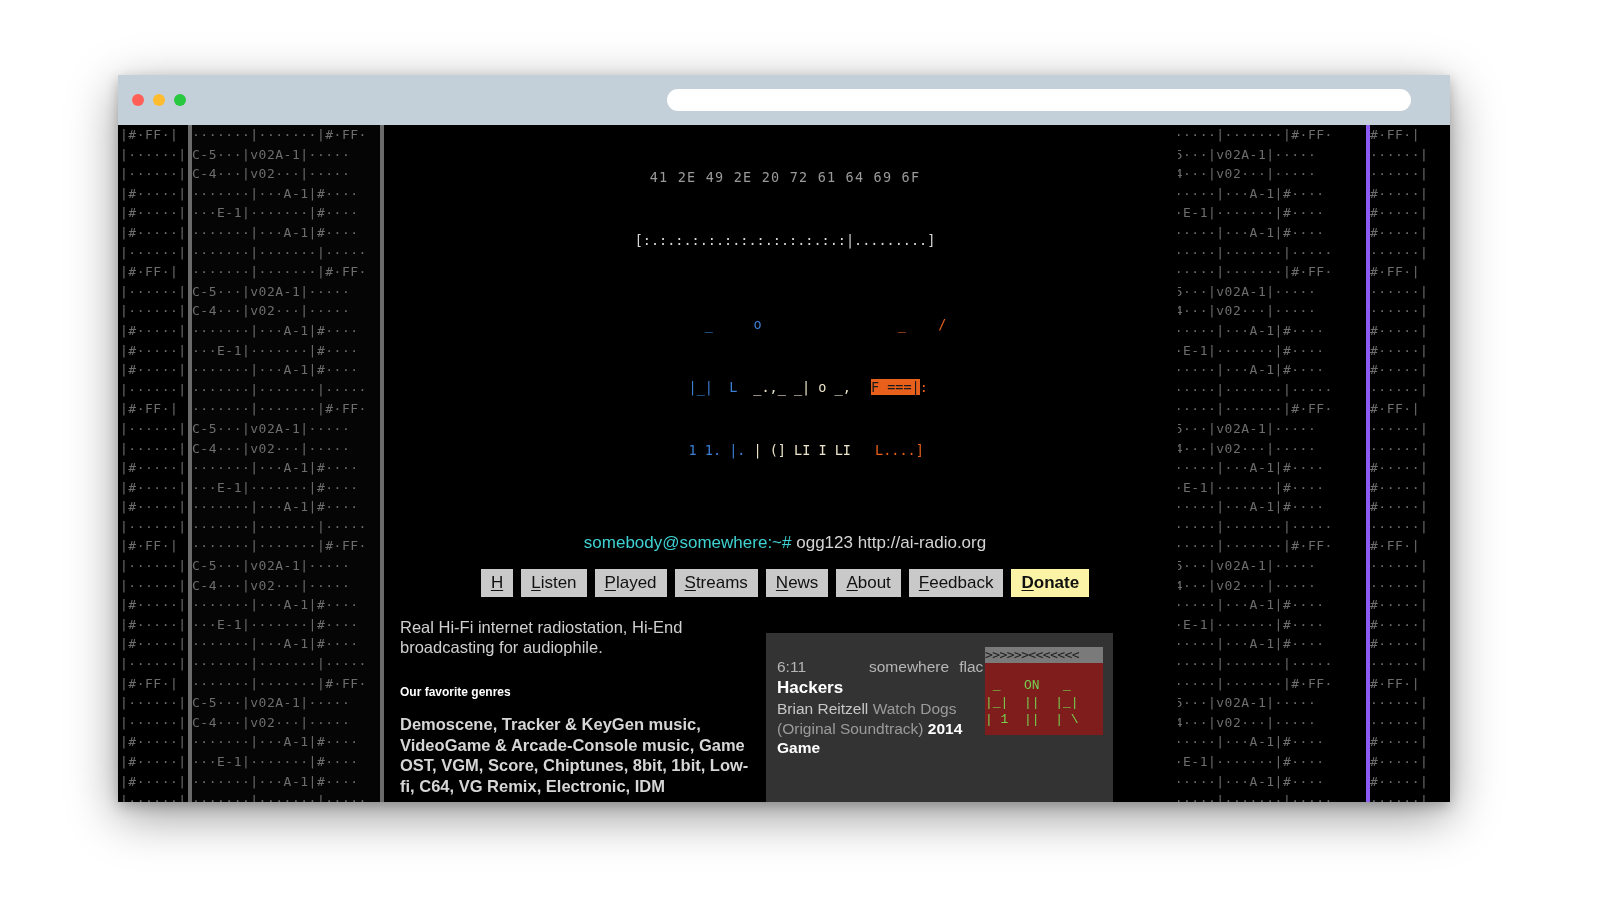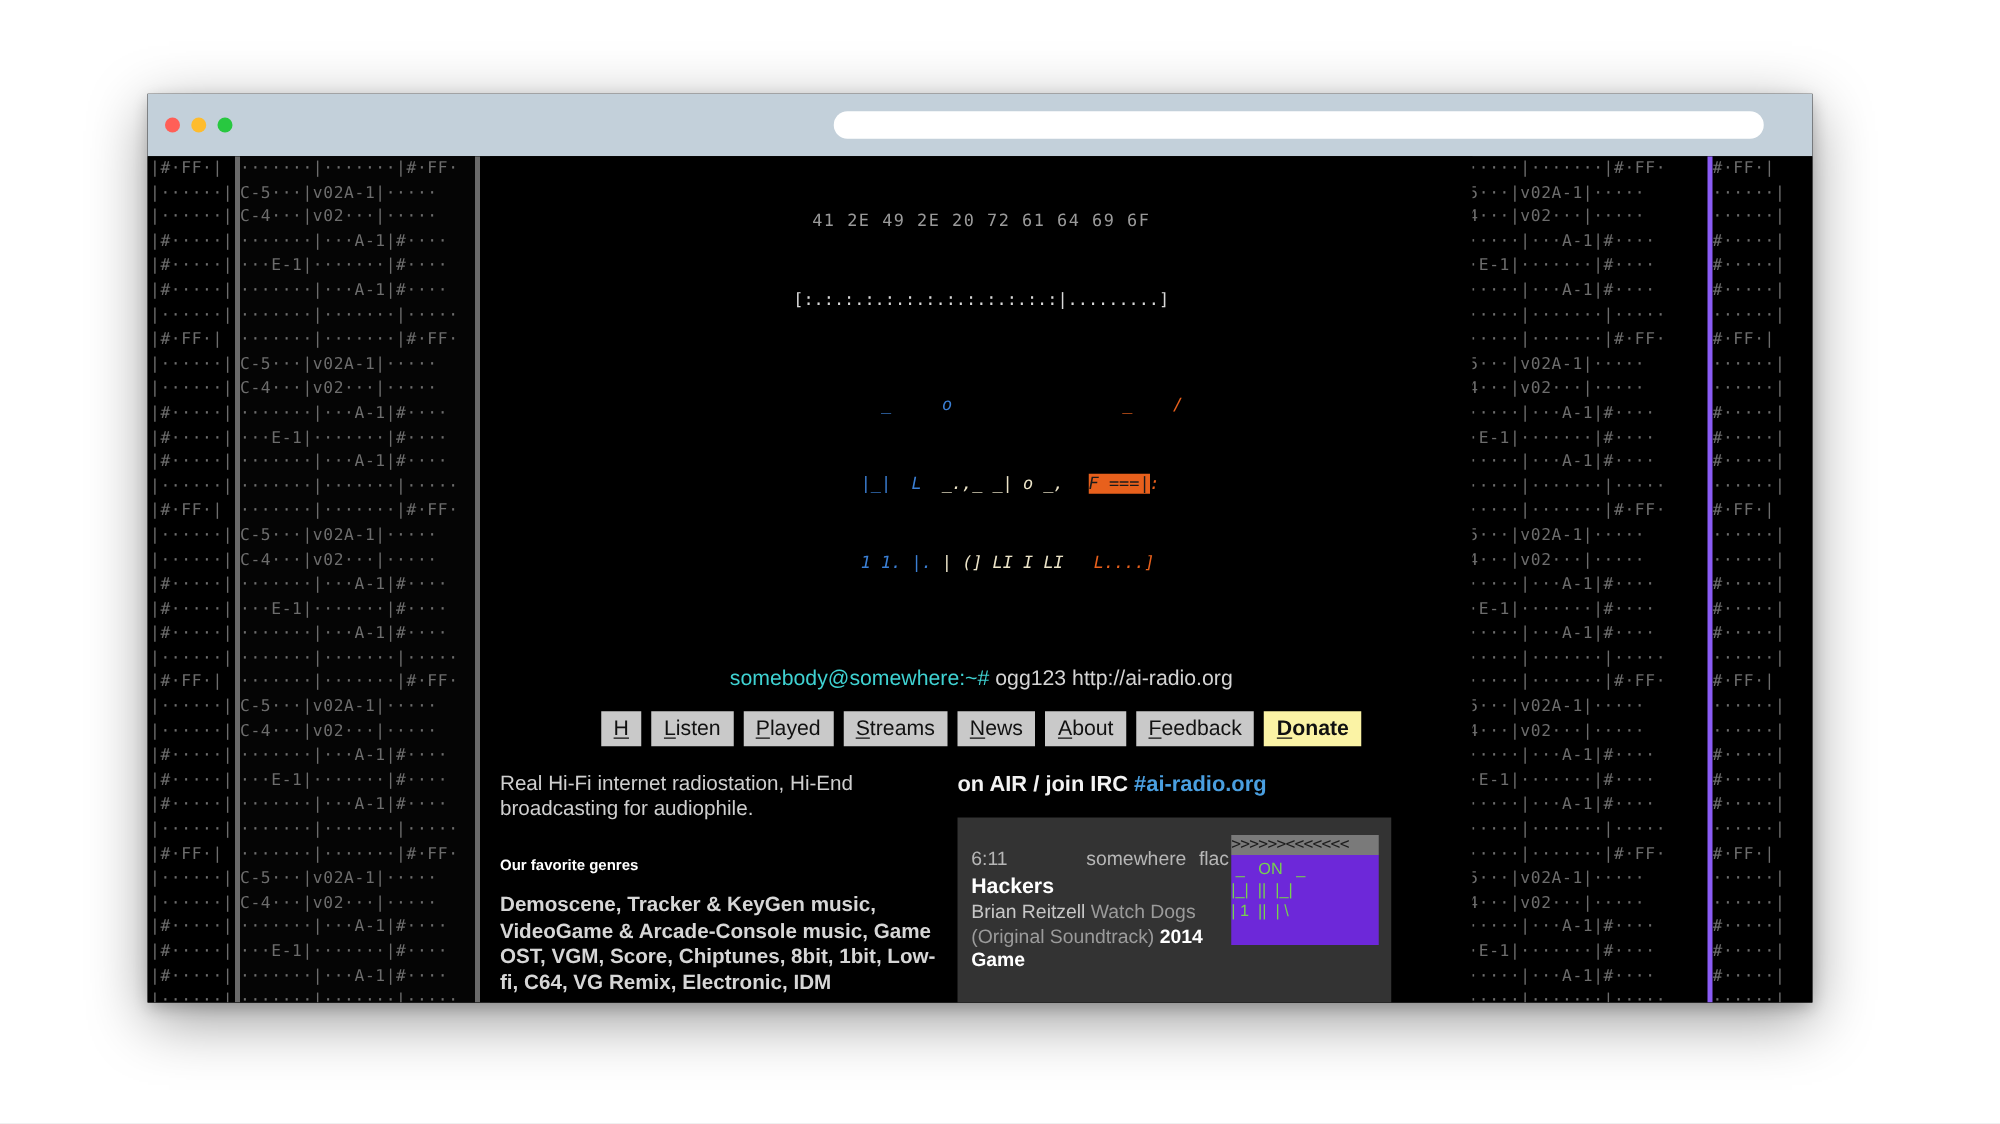"_ o _ /" .logo-line { font-style: italic -> none }
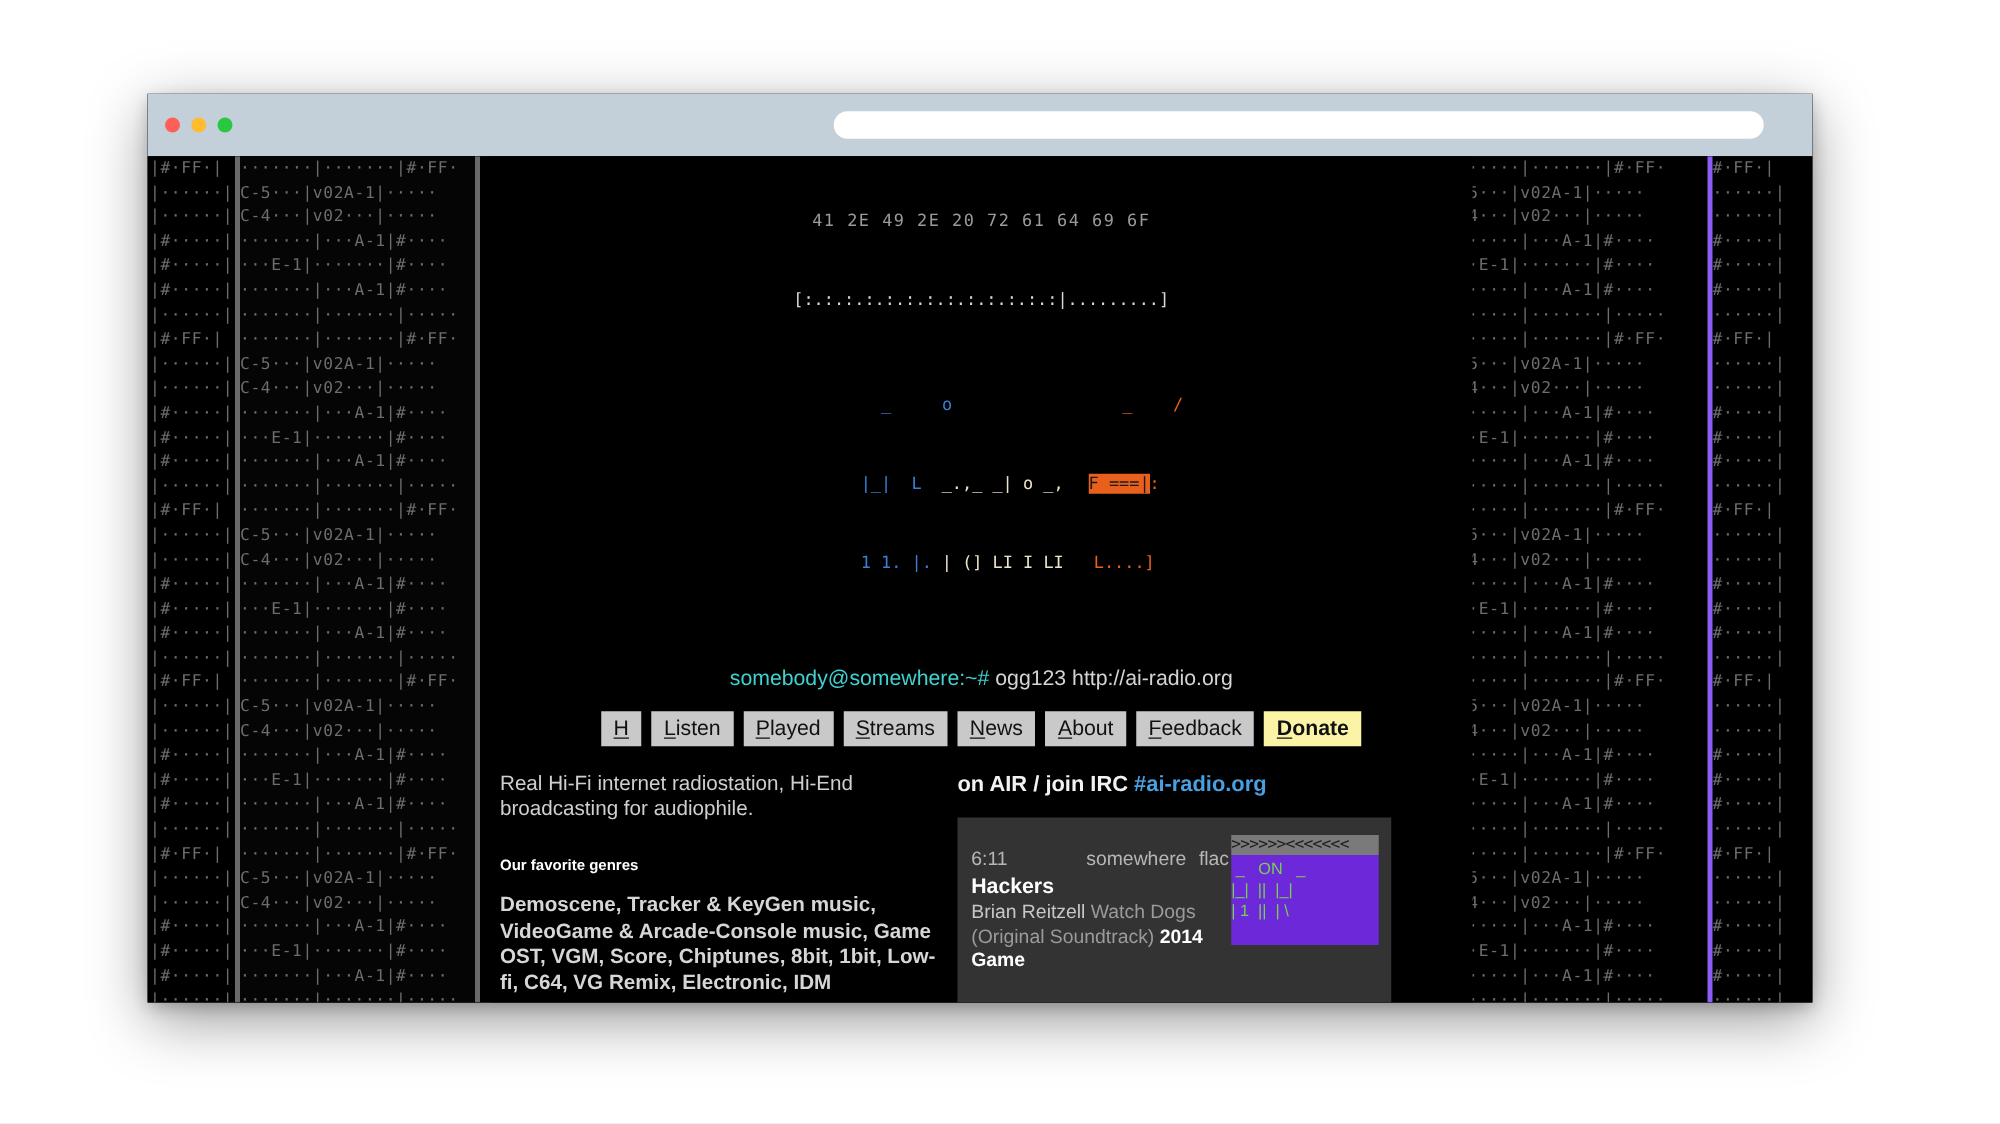"on AIR / join IRC" div { html: <div> <span>on AIR / join IRC</span> <span>#ai-radio.org</span> </div> -> none }
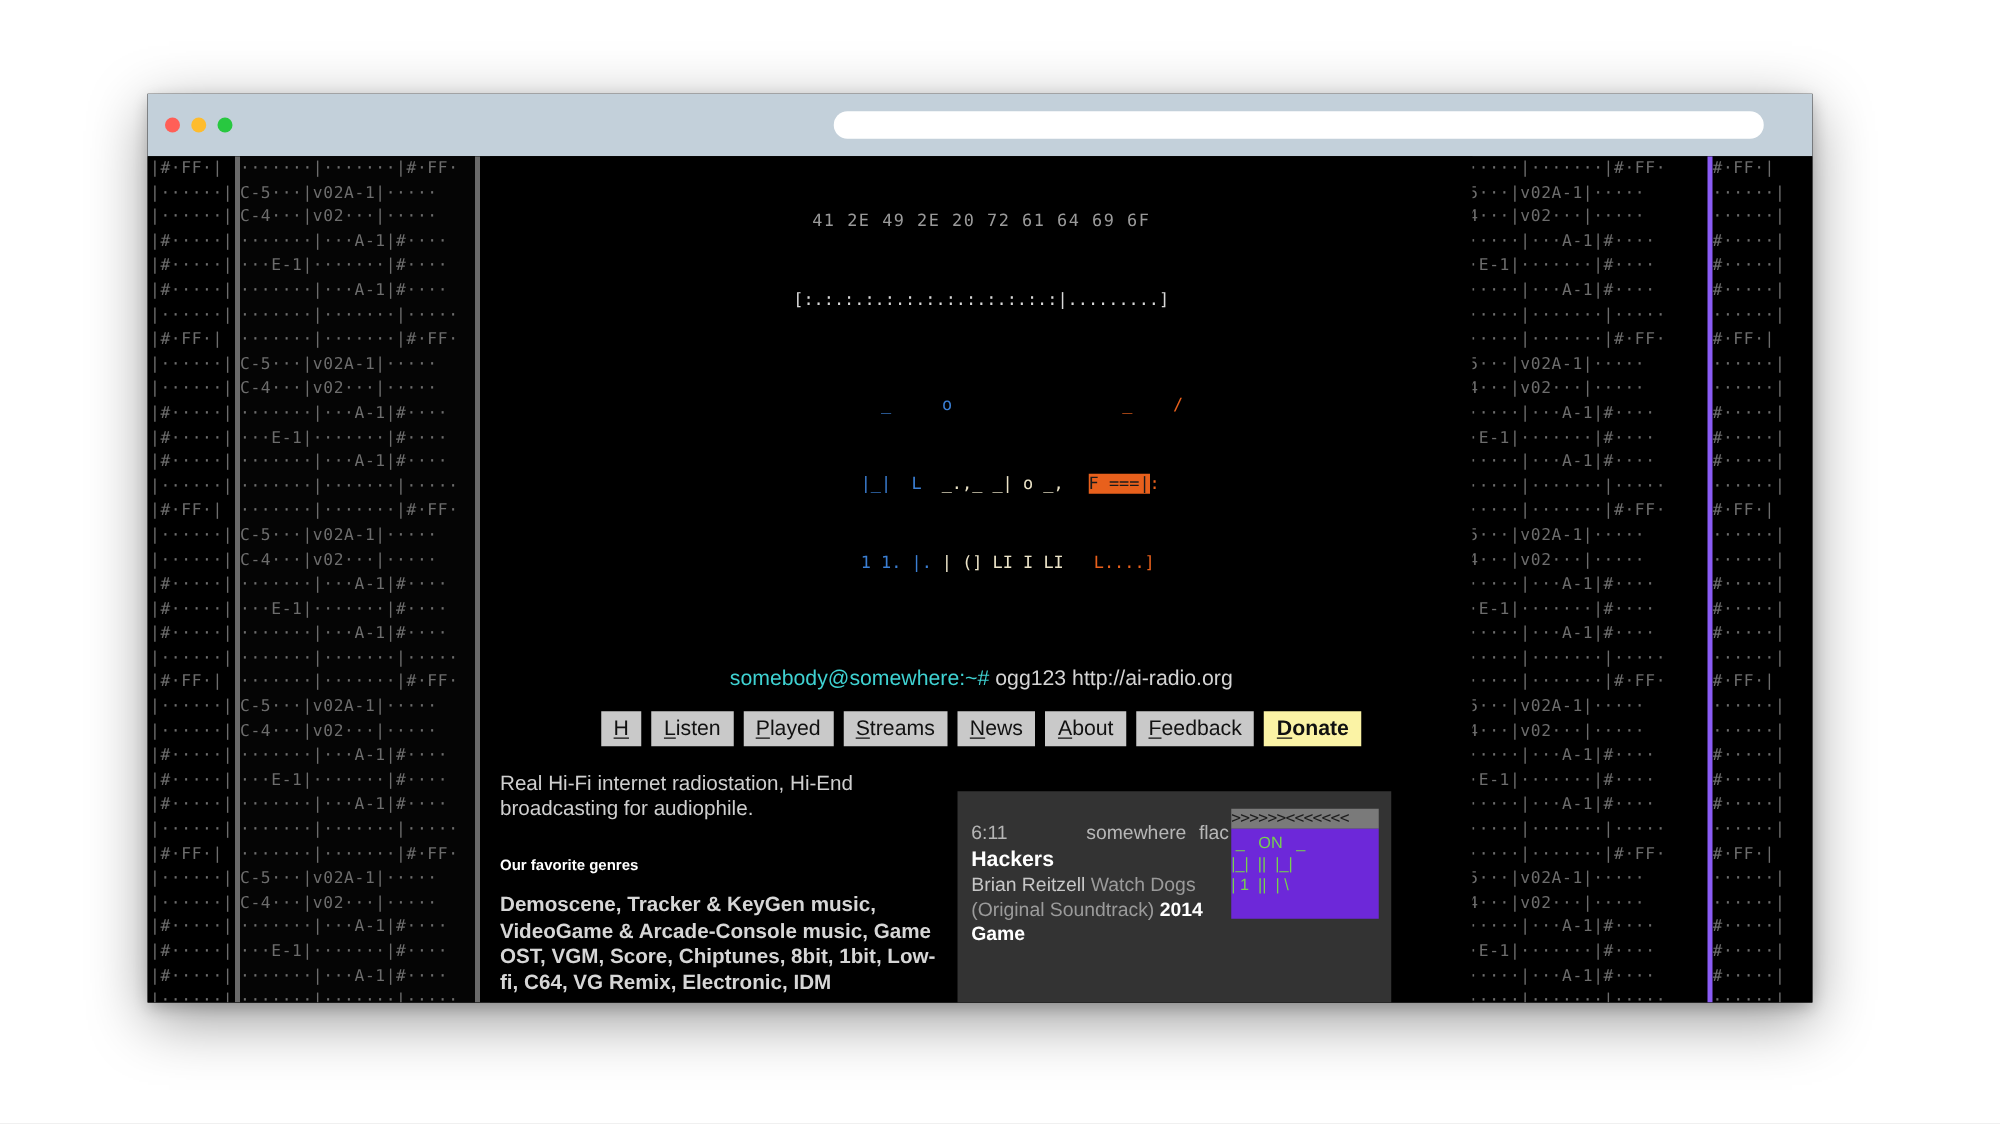"_ ON _ |_| ||" #logo-ascii { background: #6d28d9 -> #7f1d1d; font-family: Liberation Sans, sans-serif -> Liberation Mono, monospace; padding-top: 2px -> 14px }
